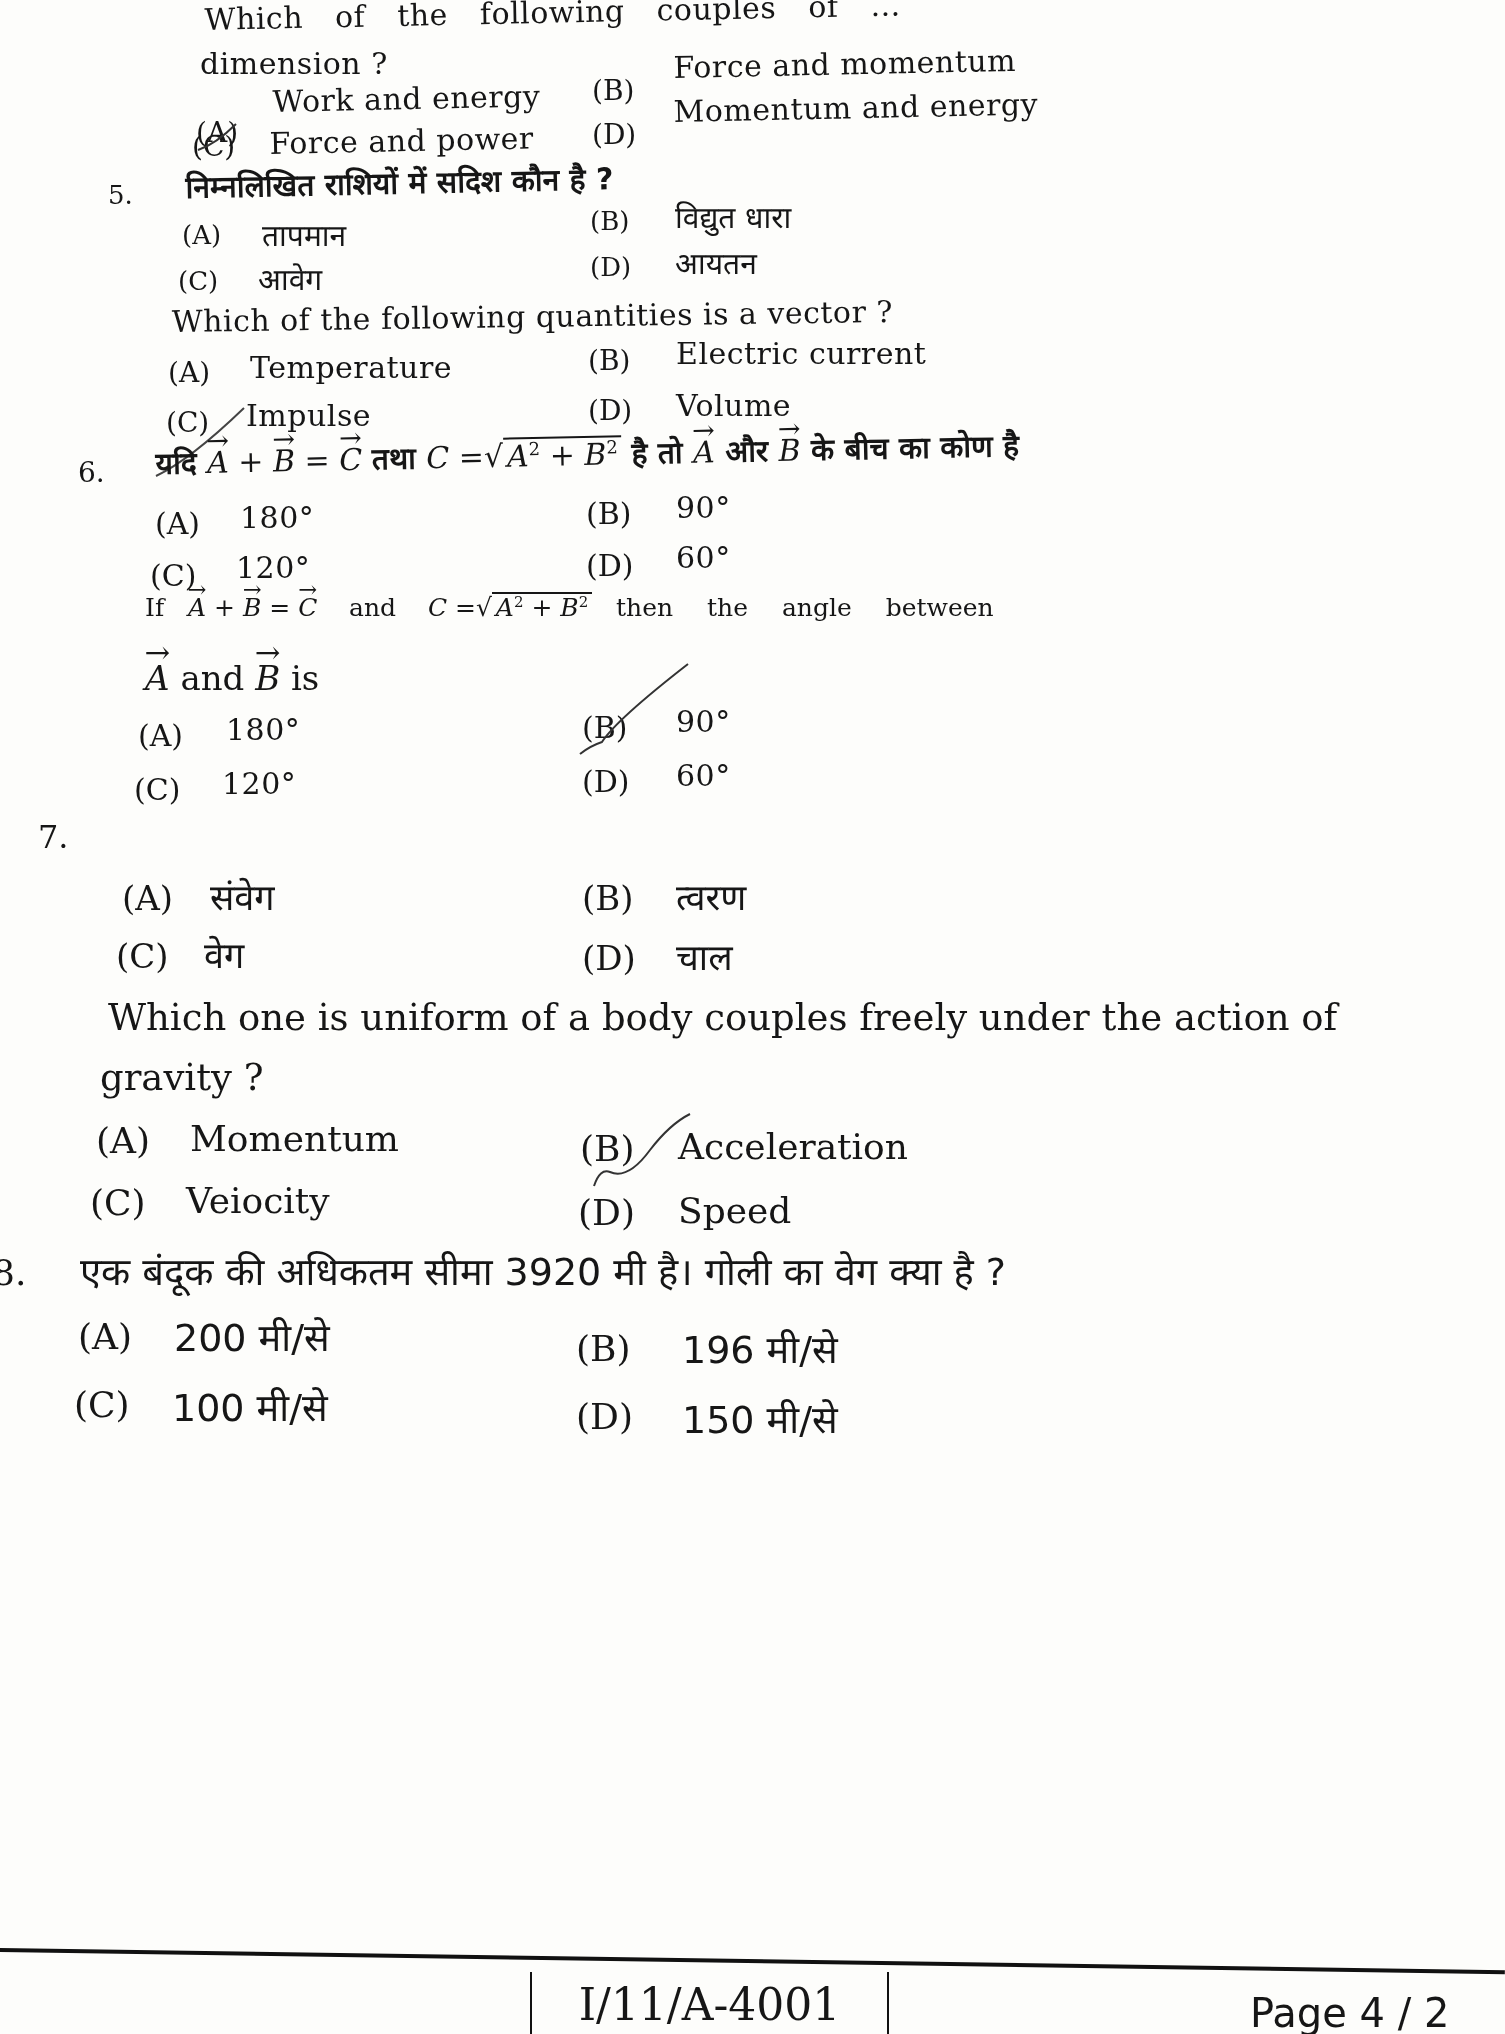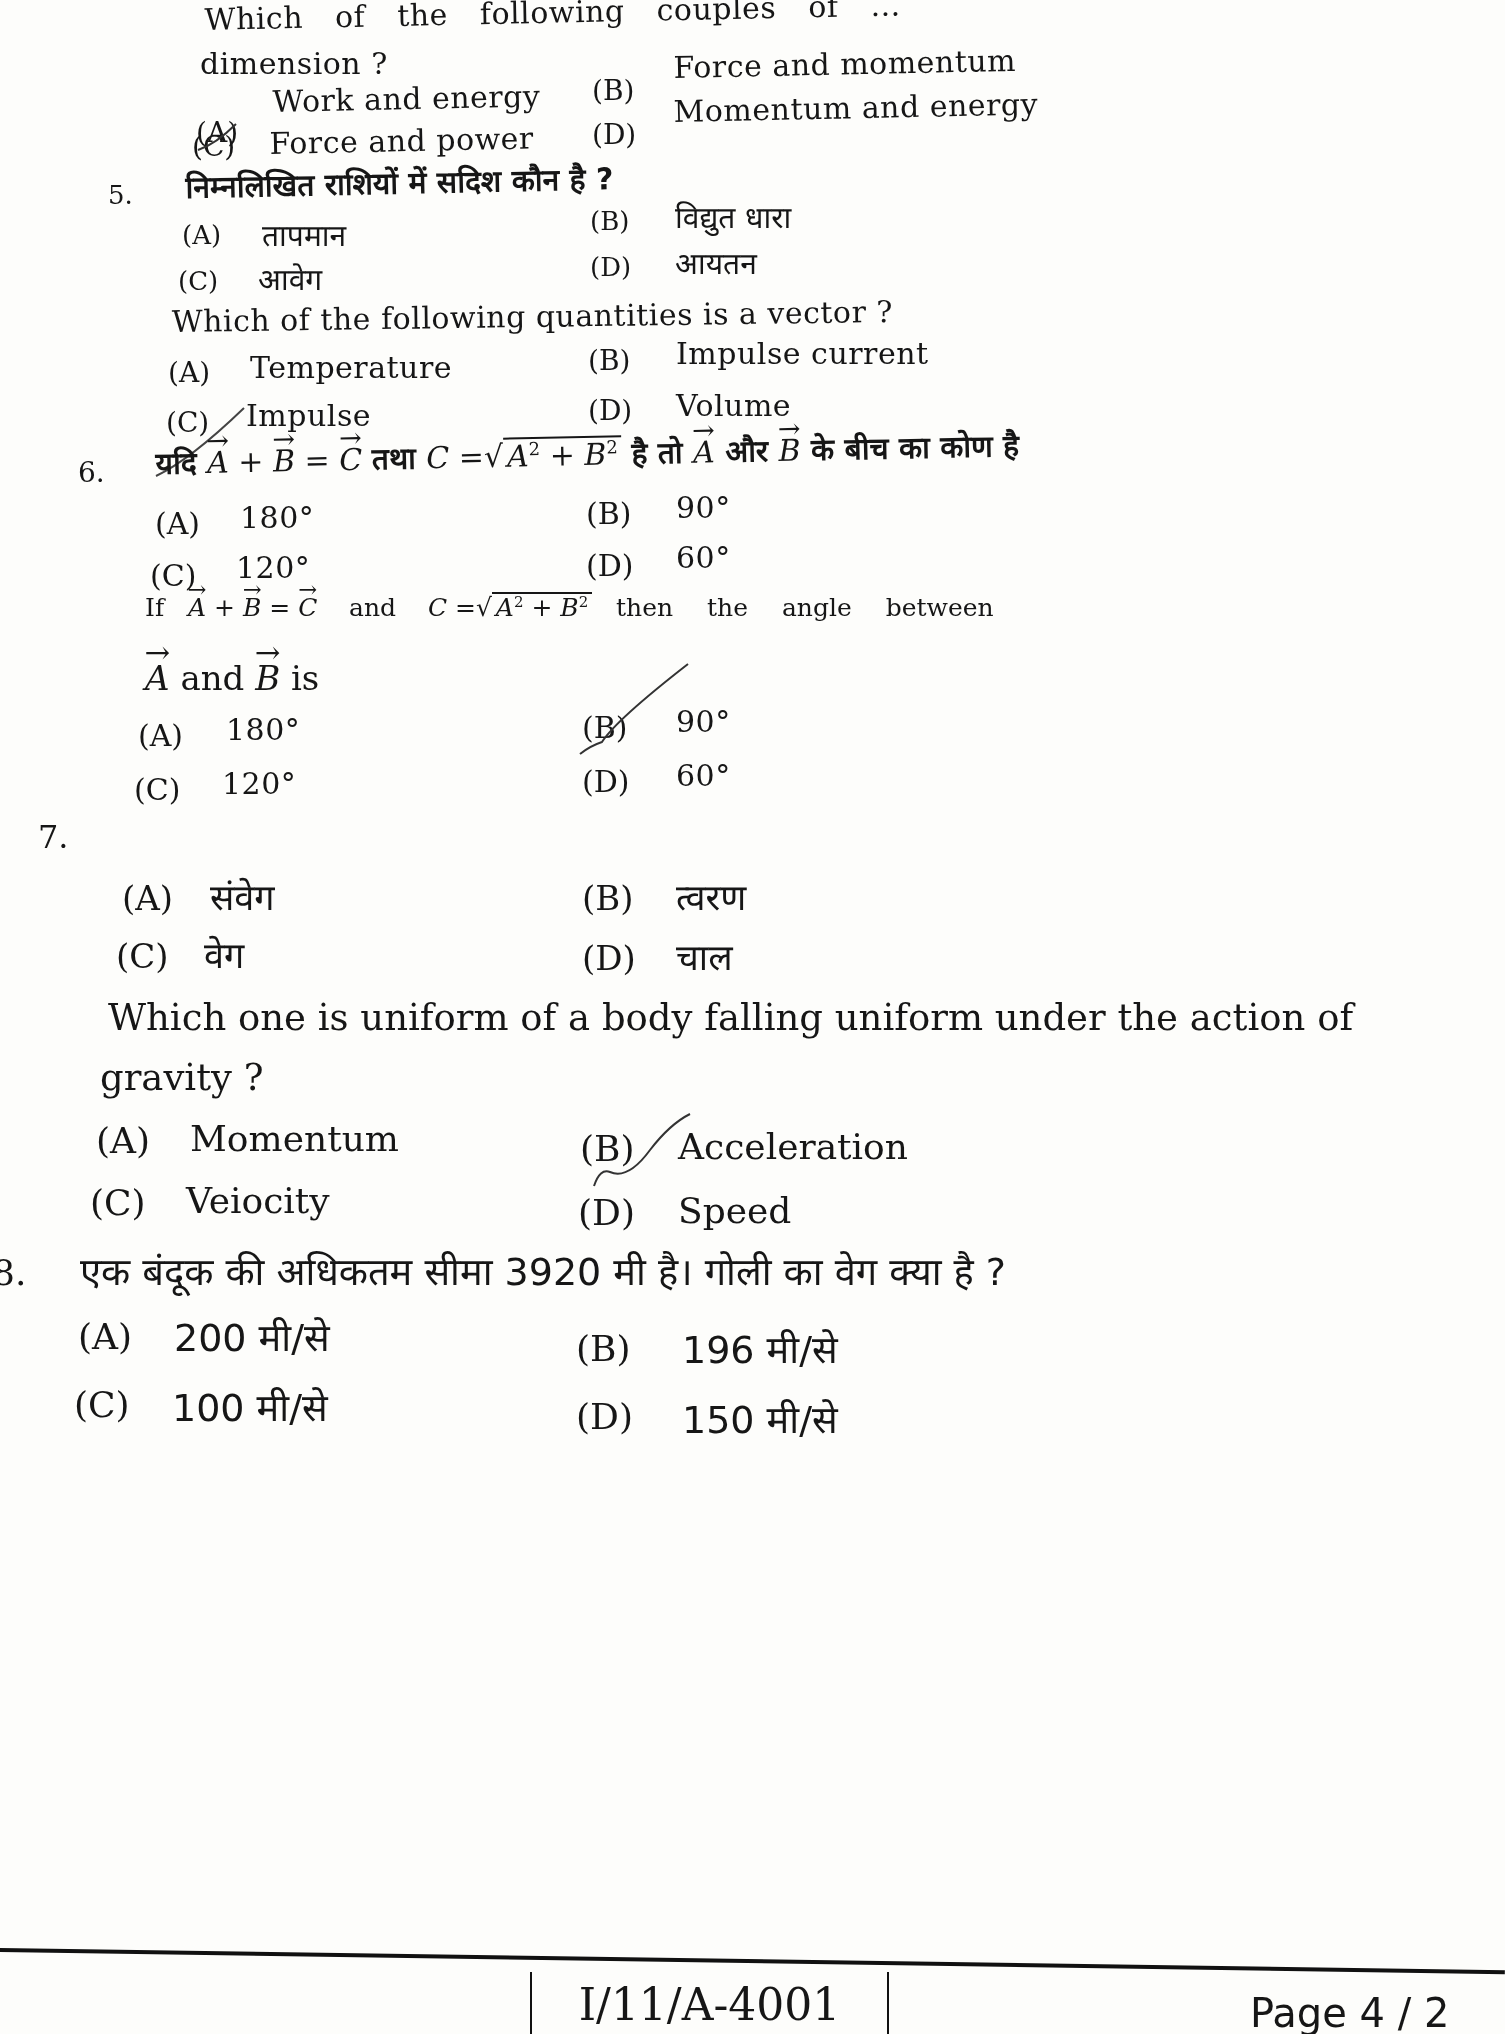"Impulse current" span.opt-text { text: Impulse -> Electric }
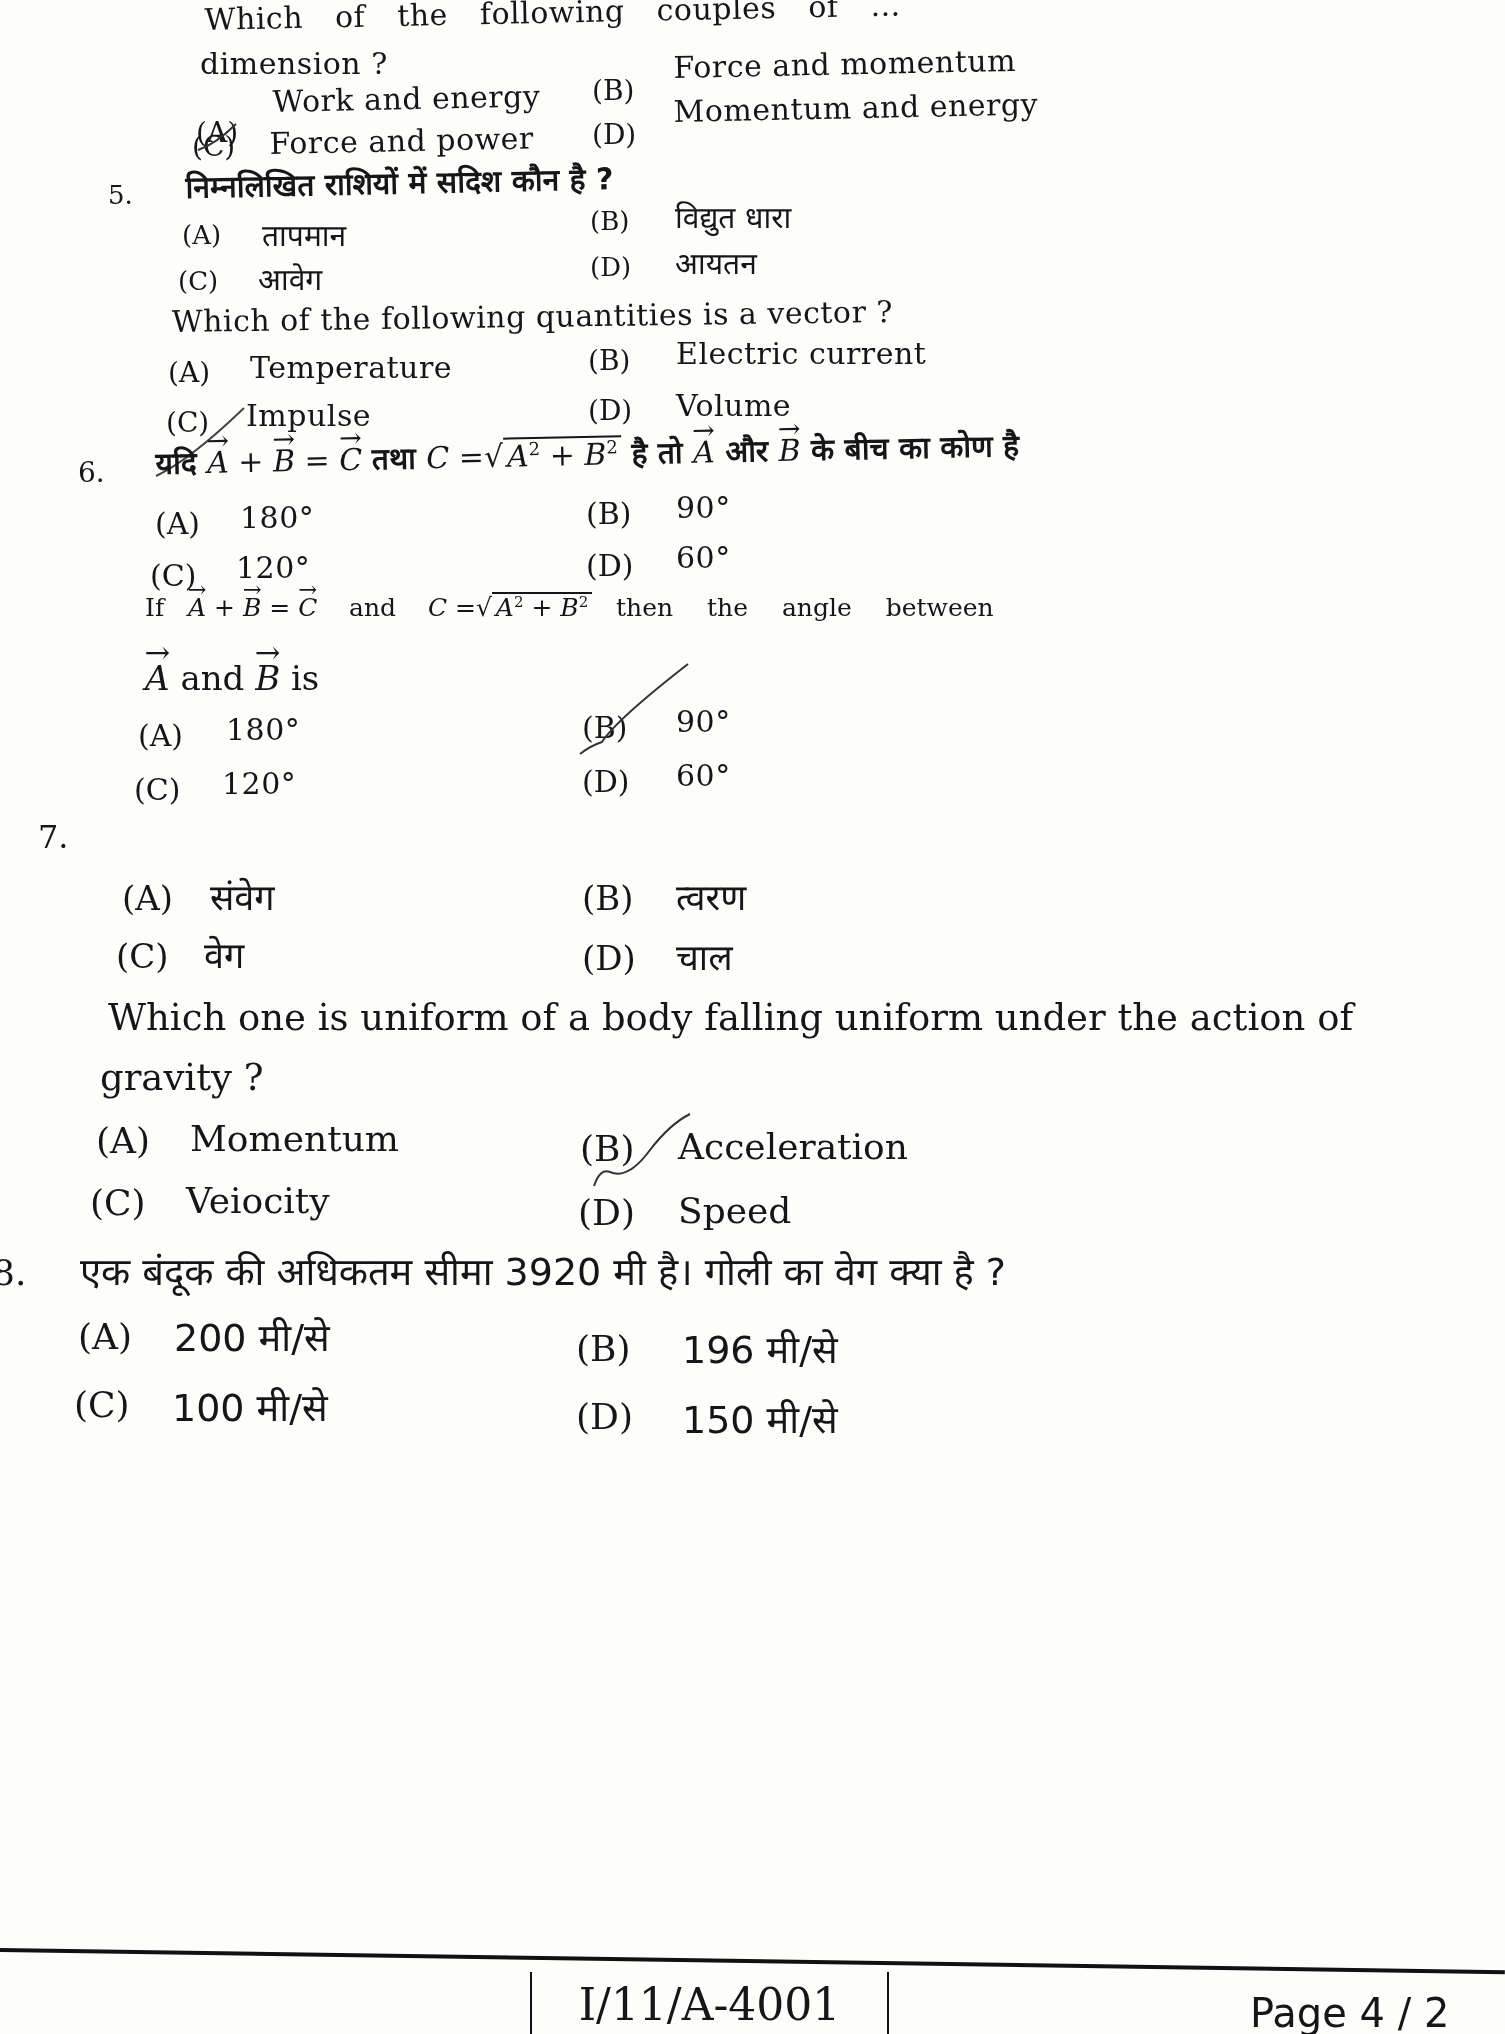"Which one is uniform of" div.line { text: falling uniform -> couples freely }
